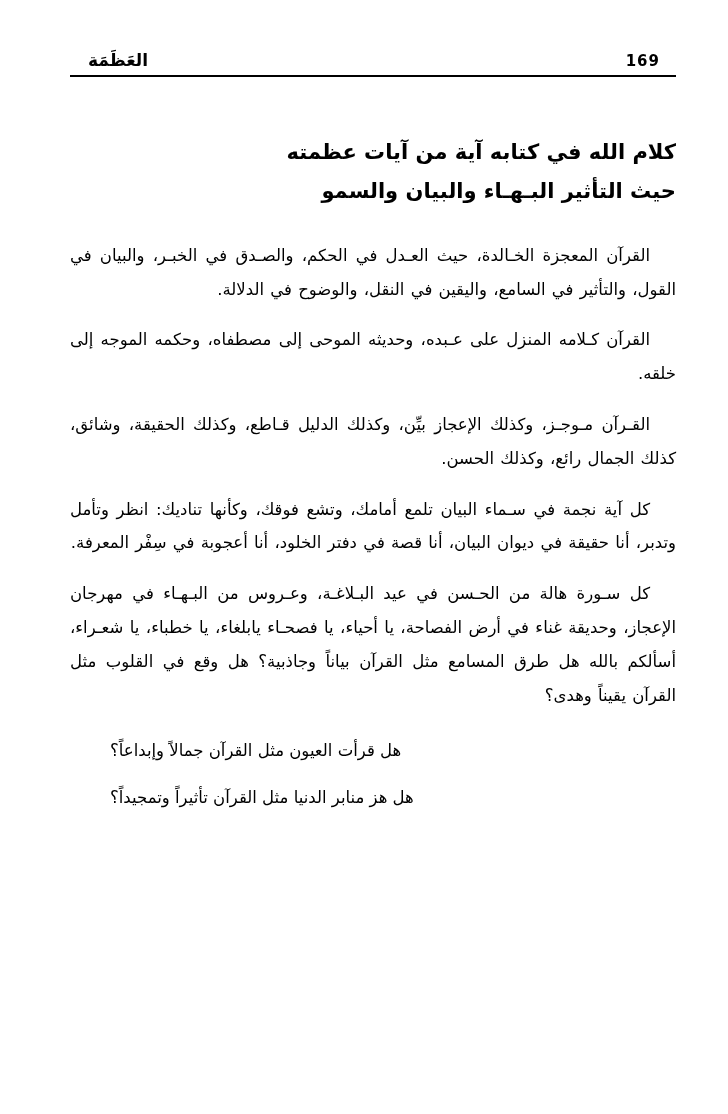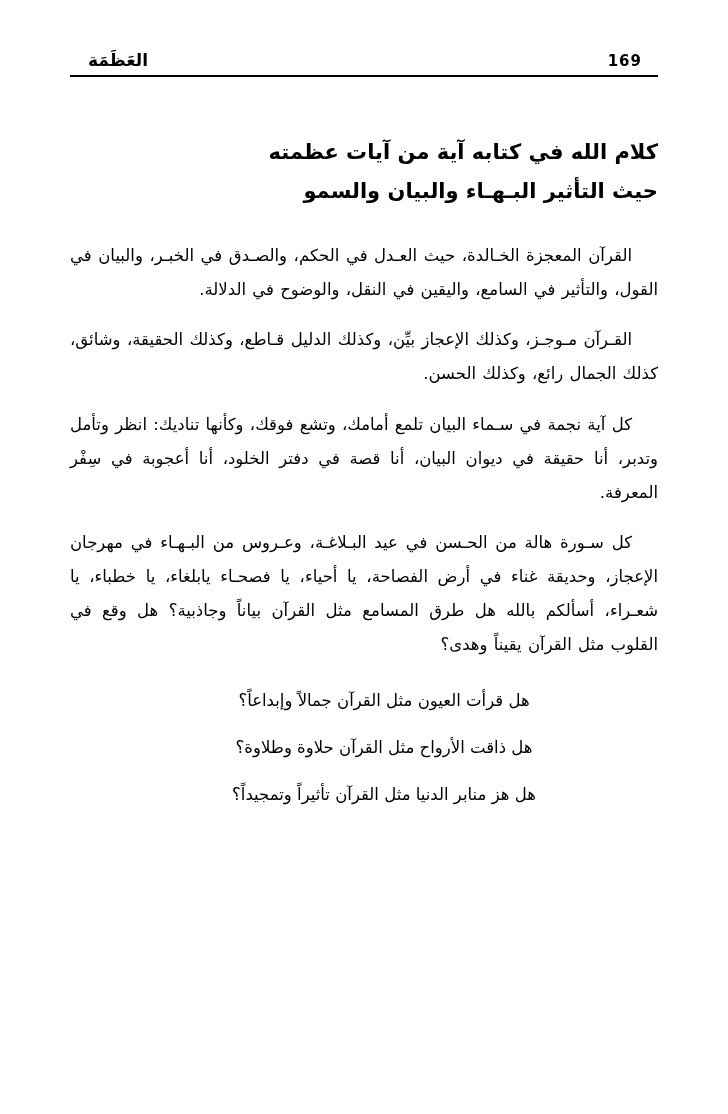"العَظَمَة" .page { padding: 52px 70px 40px 70px -> 52px 52px 40px 70px }
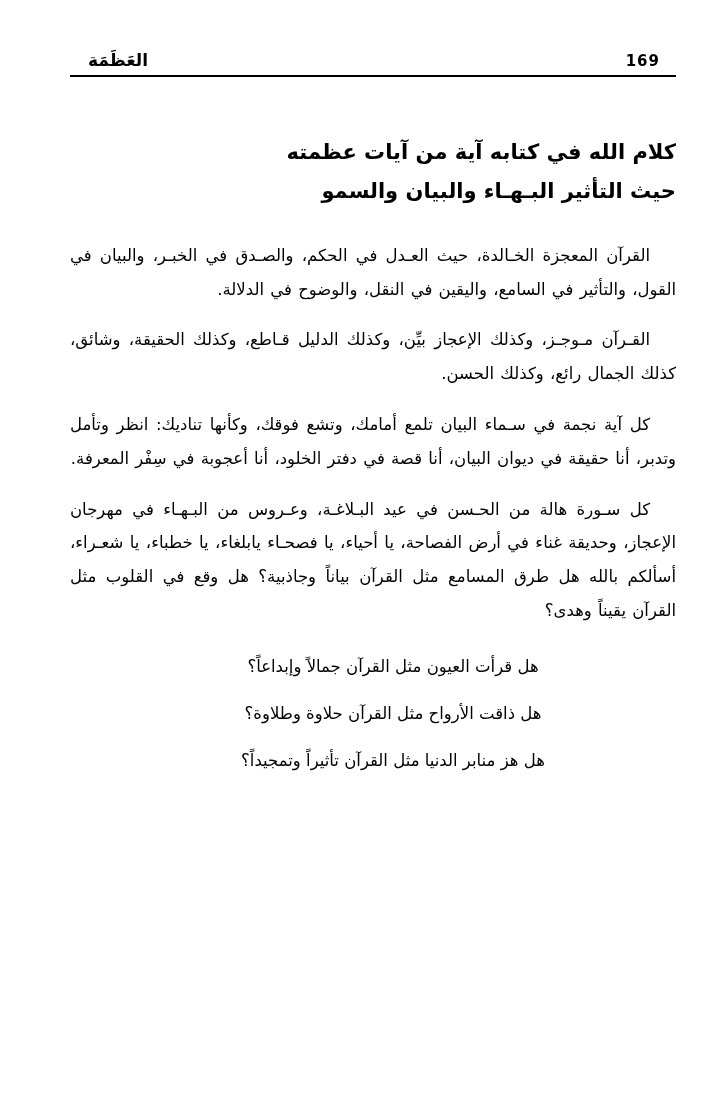"القرآن كـلامه المنزل على عـبده،" p.para { html: none -> <p>القرآن كـلامه المنزل على عـبده، وحديثه الموحى إلى مصطفاه، وحكمه الموجه إلى خلقه.</p> }
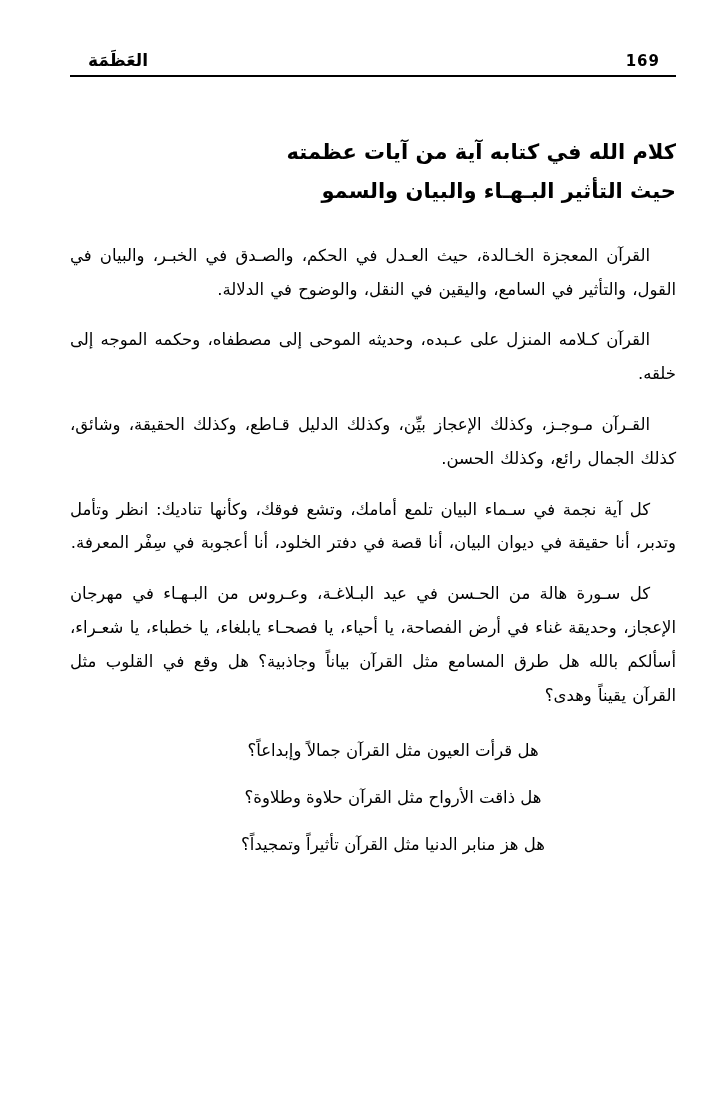"هل قرأت العيون مثل القرآن" .question { text-align: center -> left }
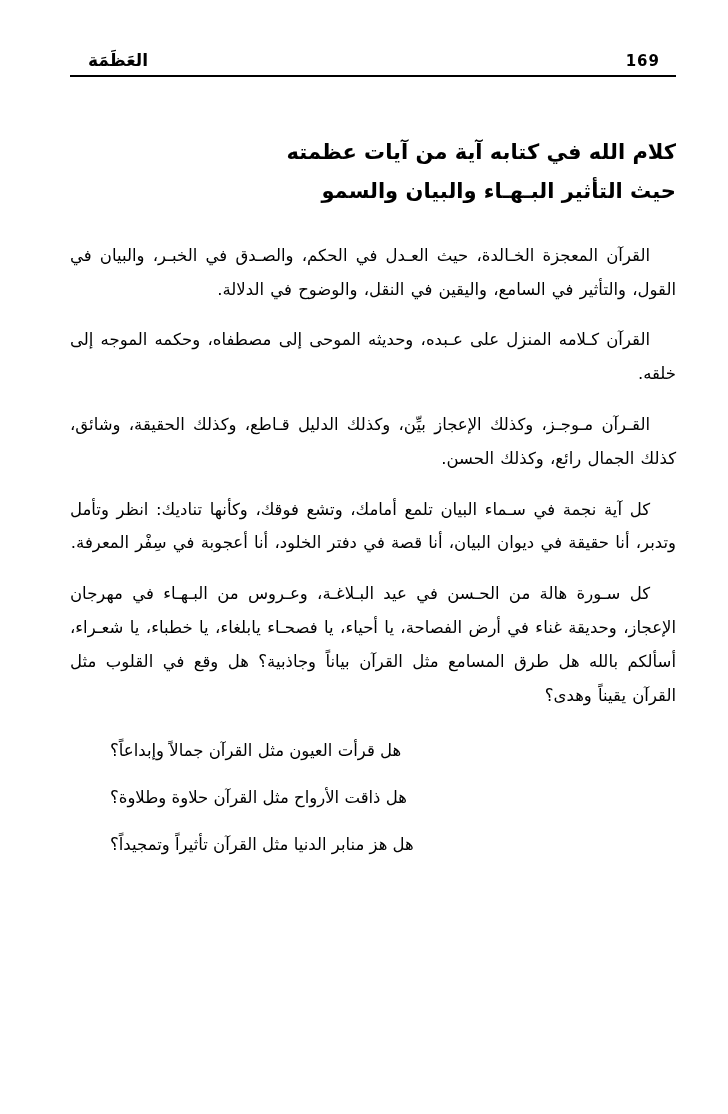"هل ذاقت الأرواح مثل القرآن" p.question { html: <p>هل ذاقت الأرواح مثل القرآن حلاوة وطلاوة؟</p> -> none }
